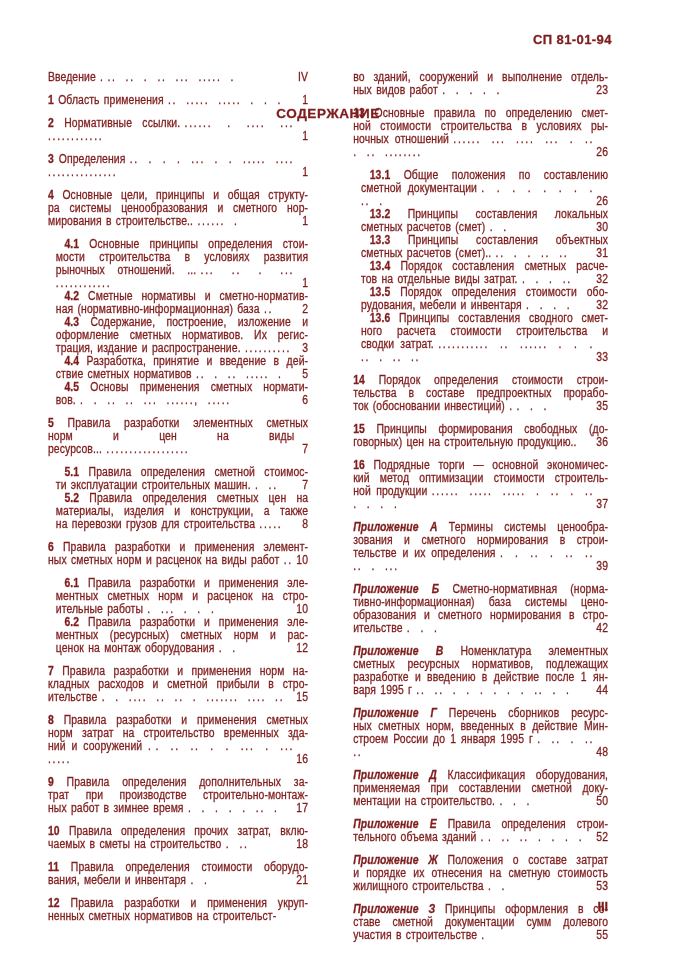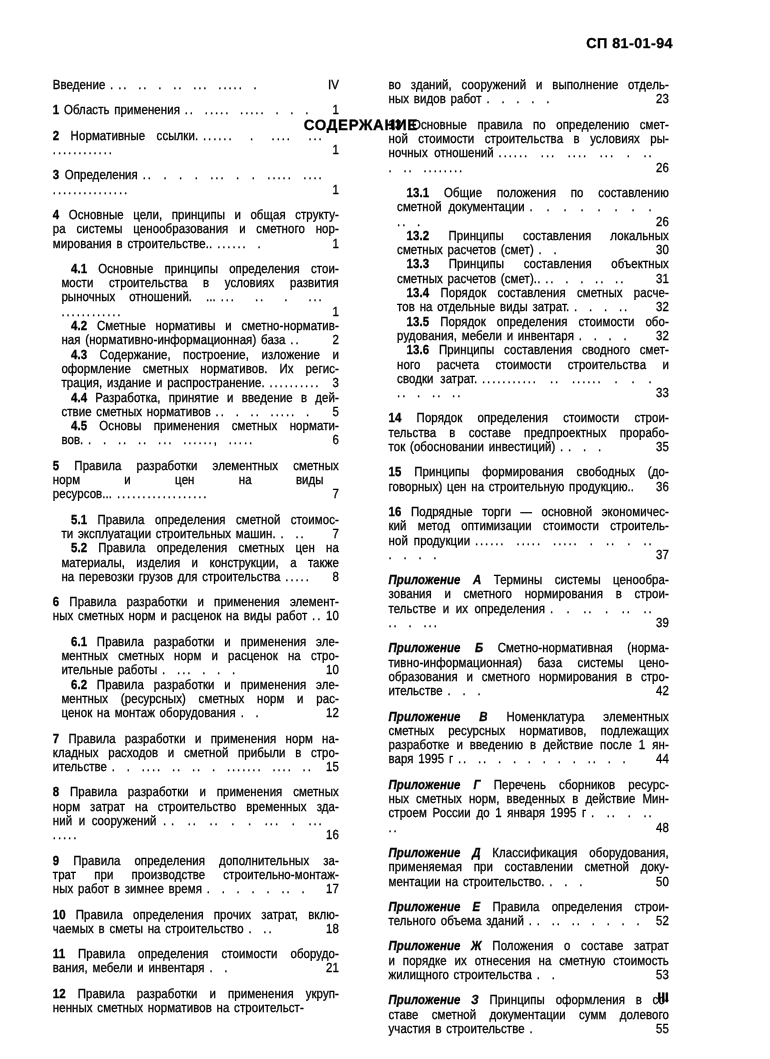"СП 81-01-94" .page { color: #000000 -> #7f1d1d }
